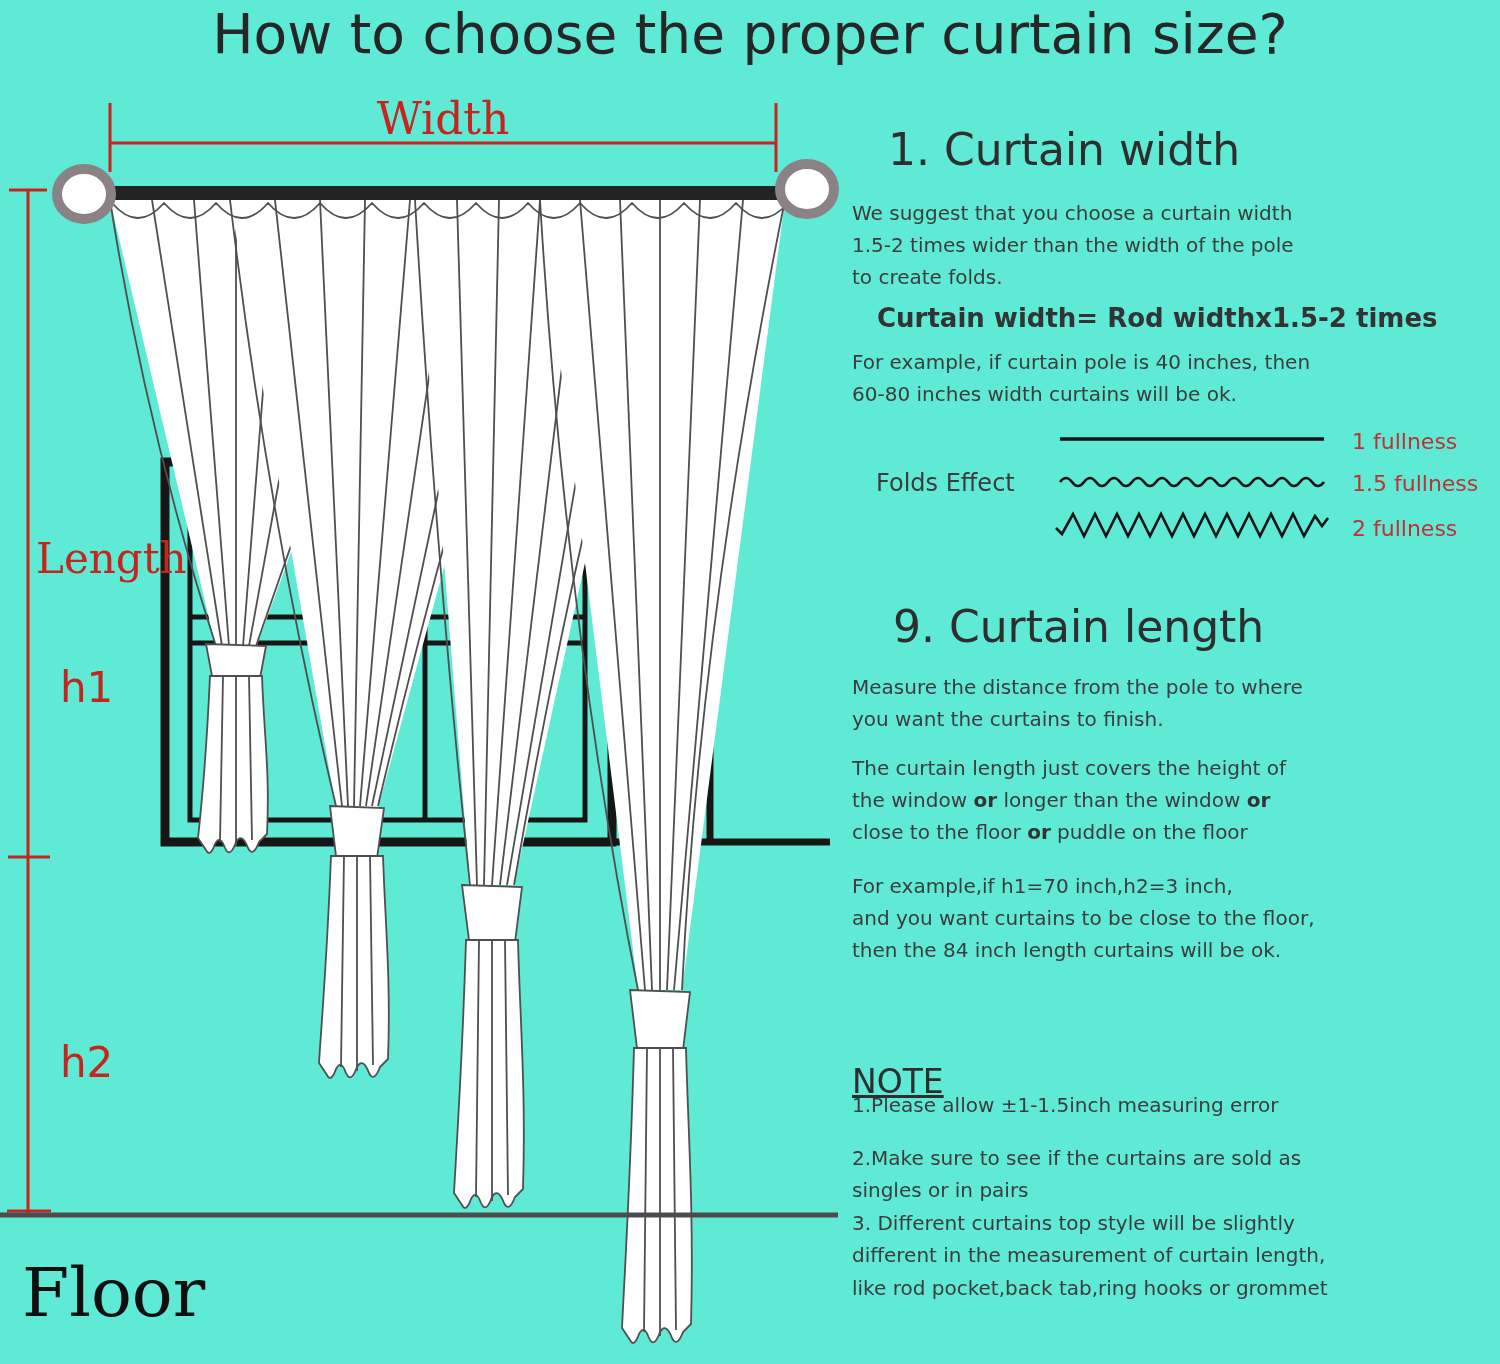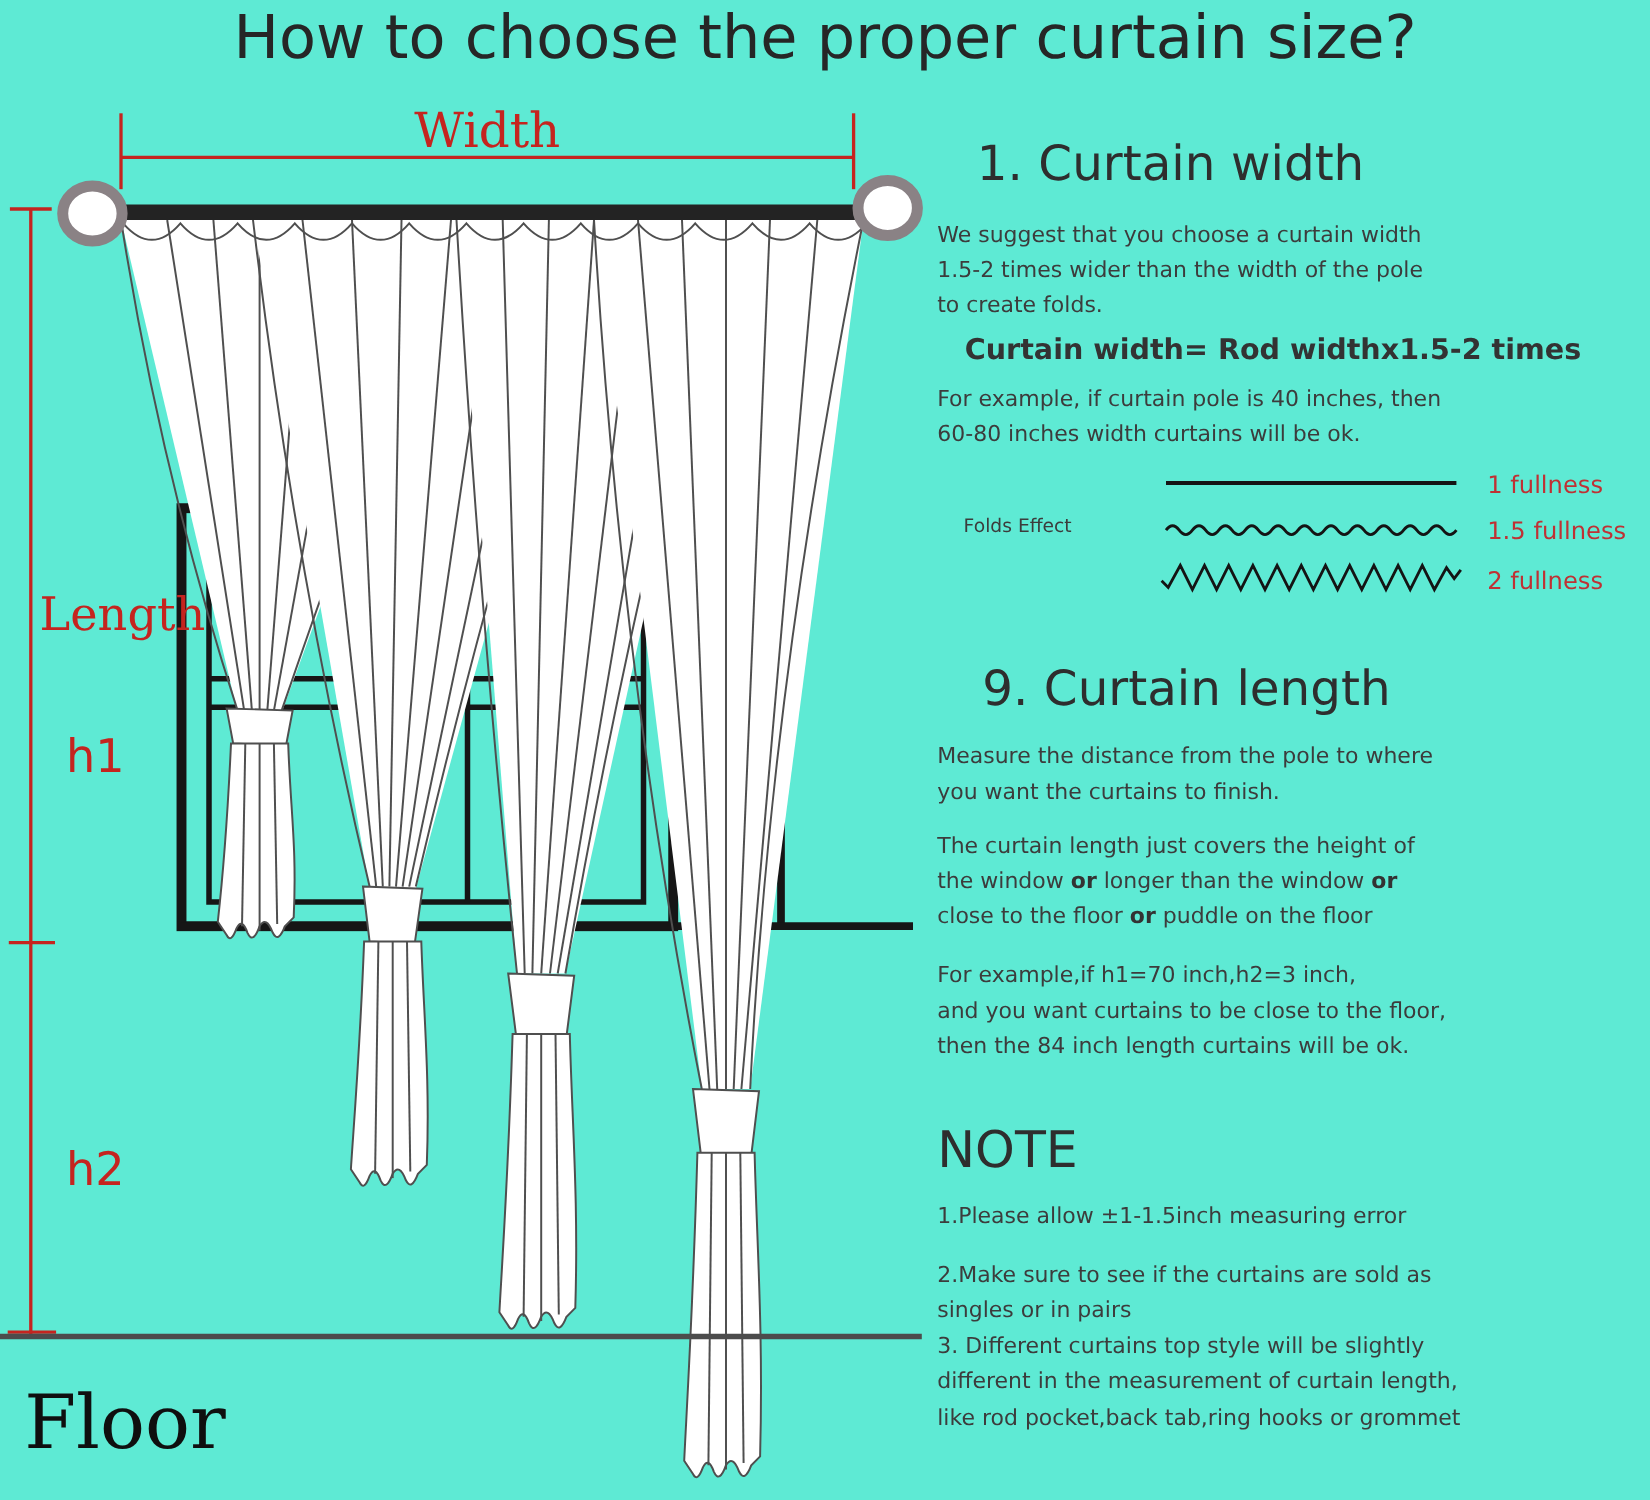"Folds Effect" .folds-label { font-size: 17px -> 24px }
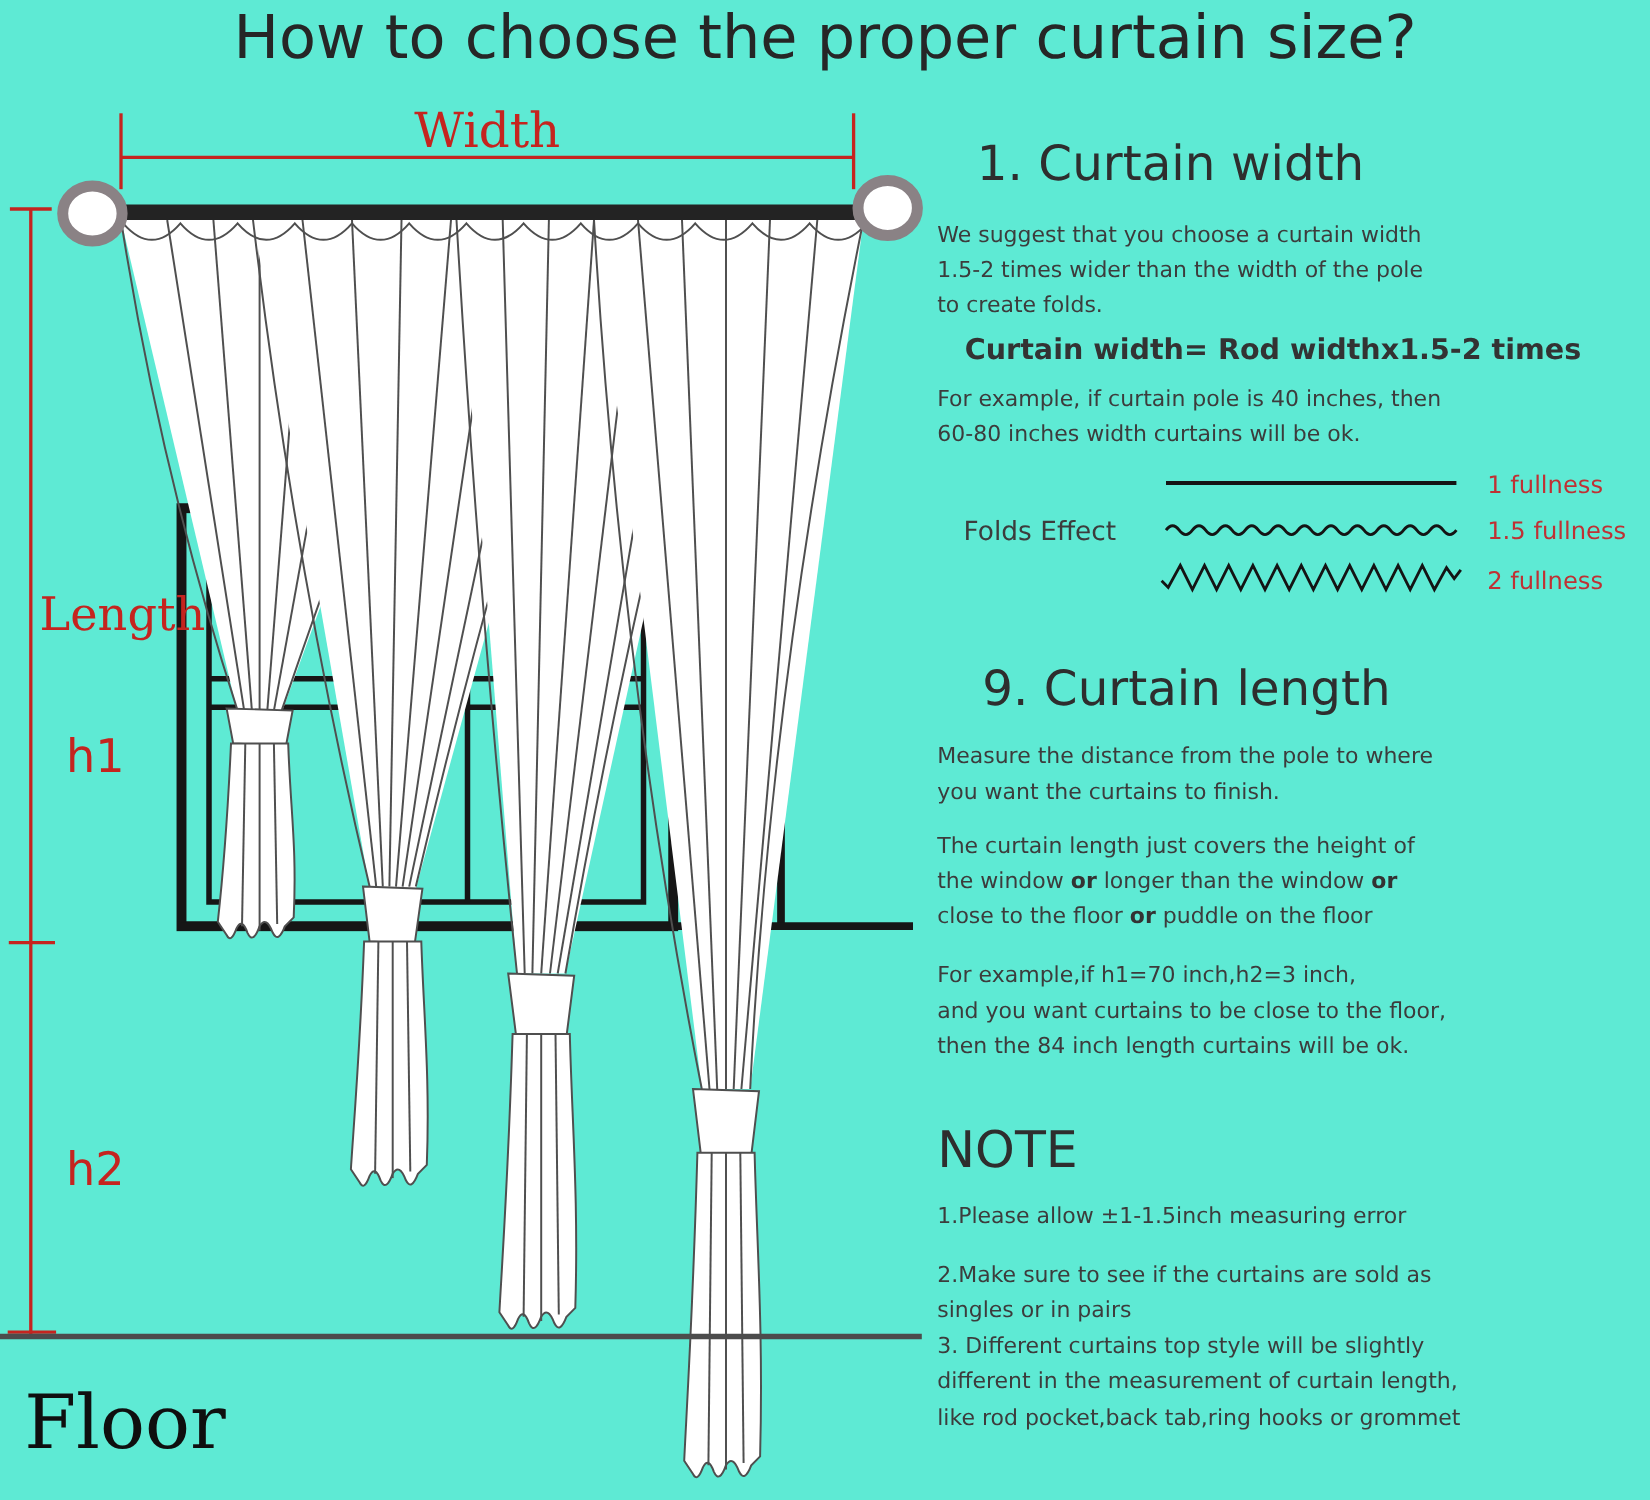"NOTE" div.abs { font-size: 46px -> 33px; text-decoration: none -> underline; top: 1018px -> 1062px }
